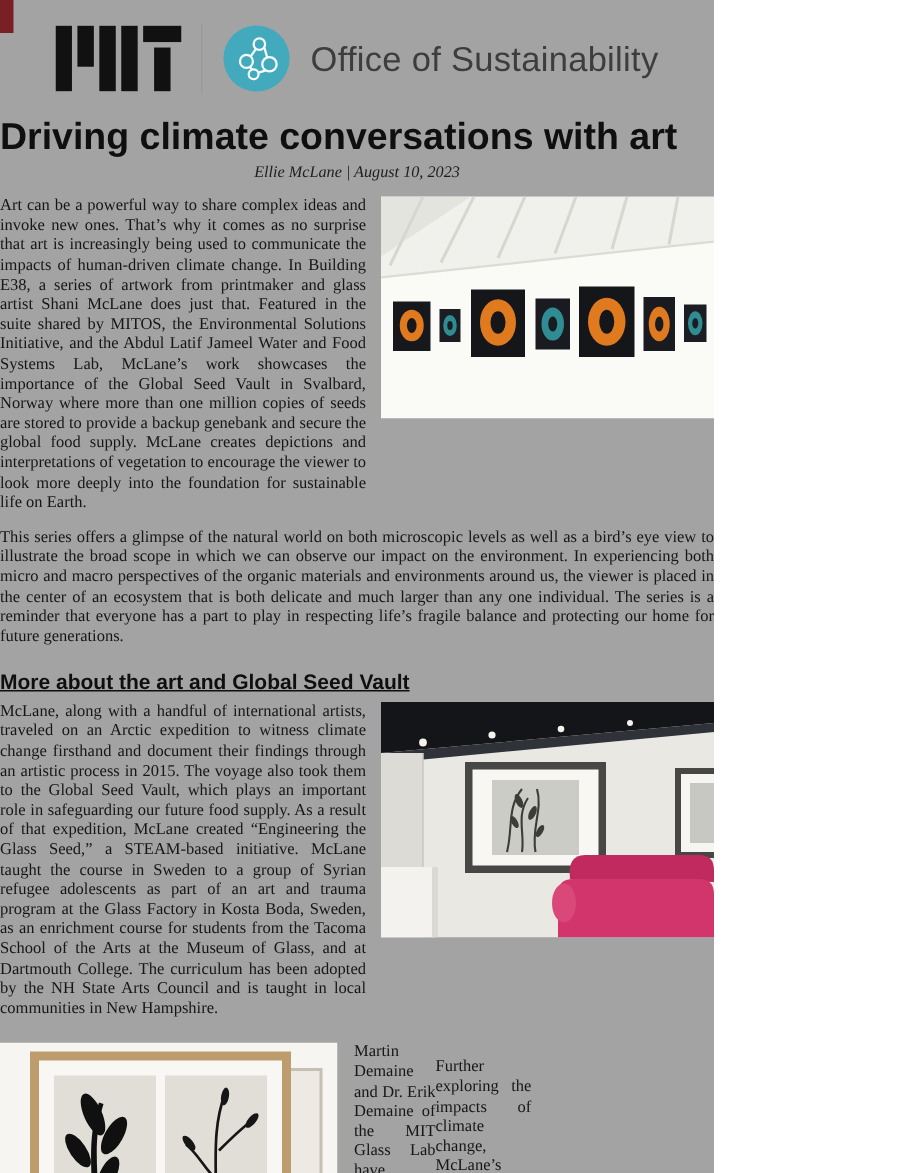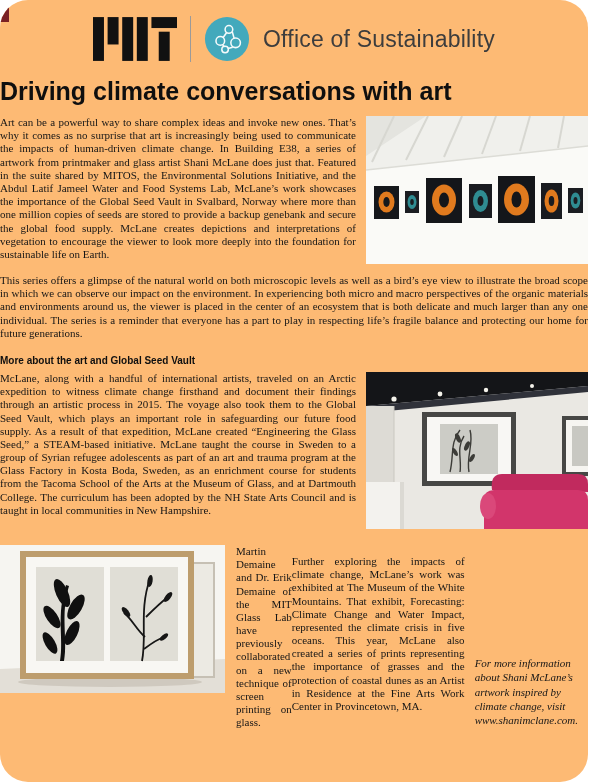"Office of Sustainability" .page { background: #fdba74 -> #a3a3a3; border-radius: 28px -> none; width: 588px -> 476px }
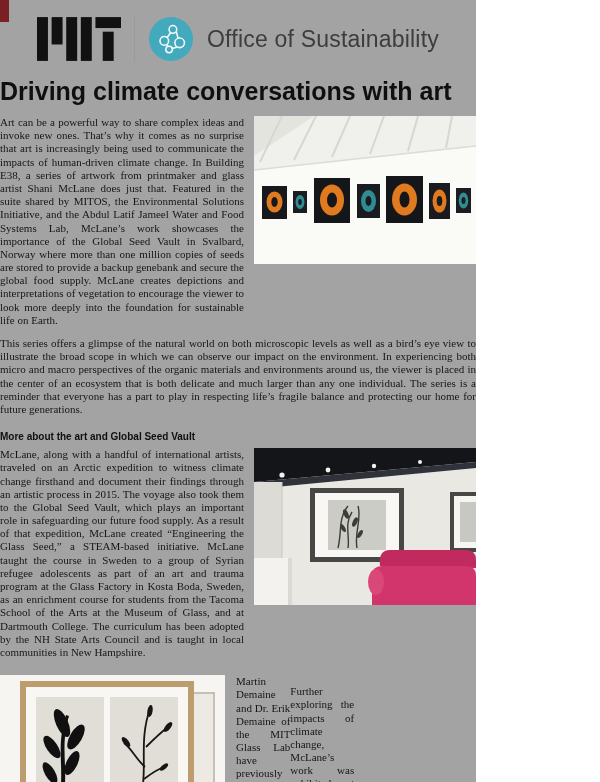"Ellie McLane | August 10," p.byline { html: none -> <p>Ellie McLane | August 10, 2023</p> }
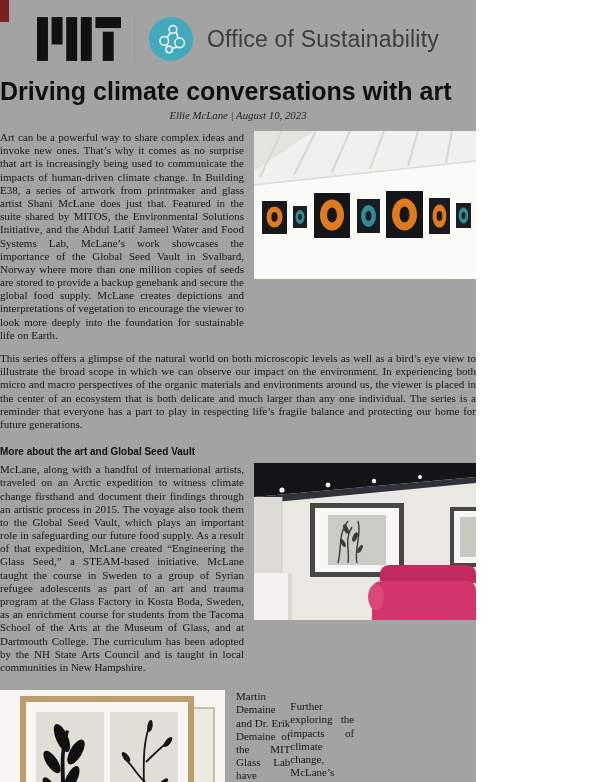"More about the art and" h2.section-heading { font-size: 10px -> 14px; text-decoration: none -> underline }
